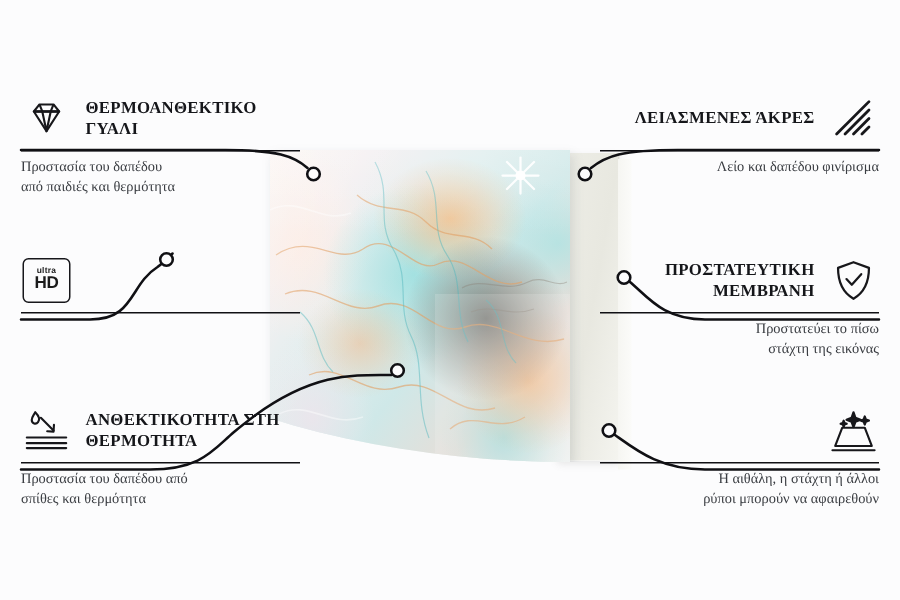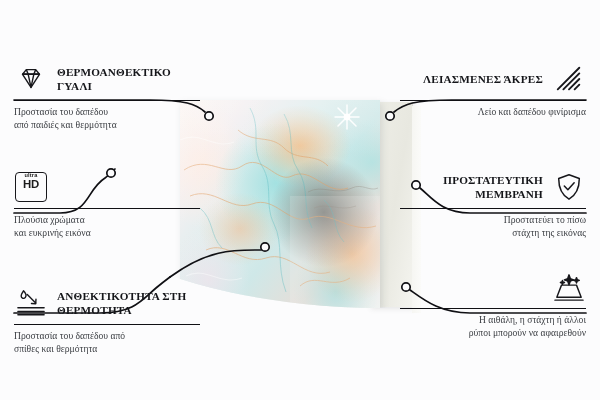"HD" .hd-badge { justify-content: none -> center }
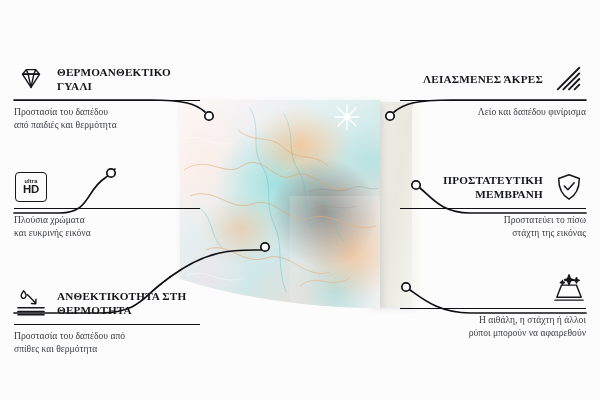"Πλούσια χρώματα" div.f-sub { html: <div>Πλούσια χρώματα και ευκρινής εικόνα</div> -> none }
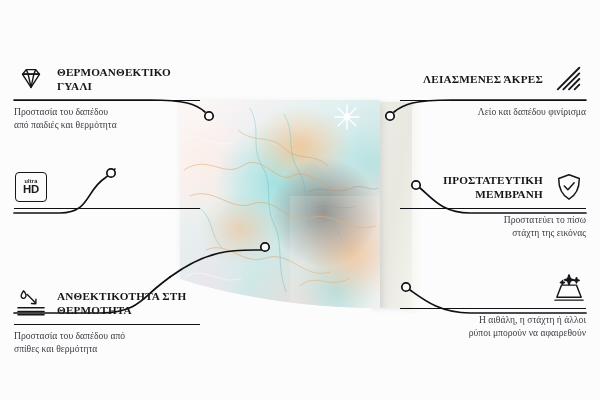"ΑΝΘΕΚΤΙΚΟΤΗΤΑ ΣΤΗ ΘΕΡΜΟΤΗΤΑ" div.feature { top: 286px -> 270px }
